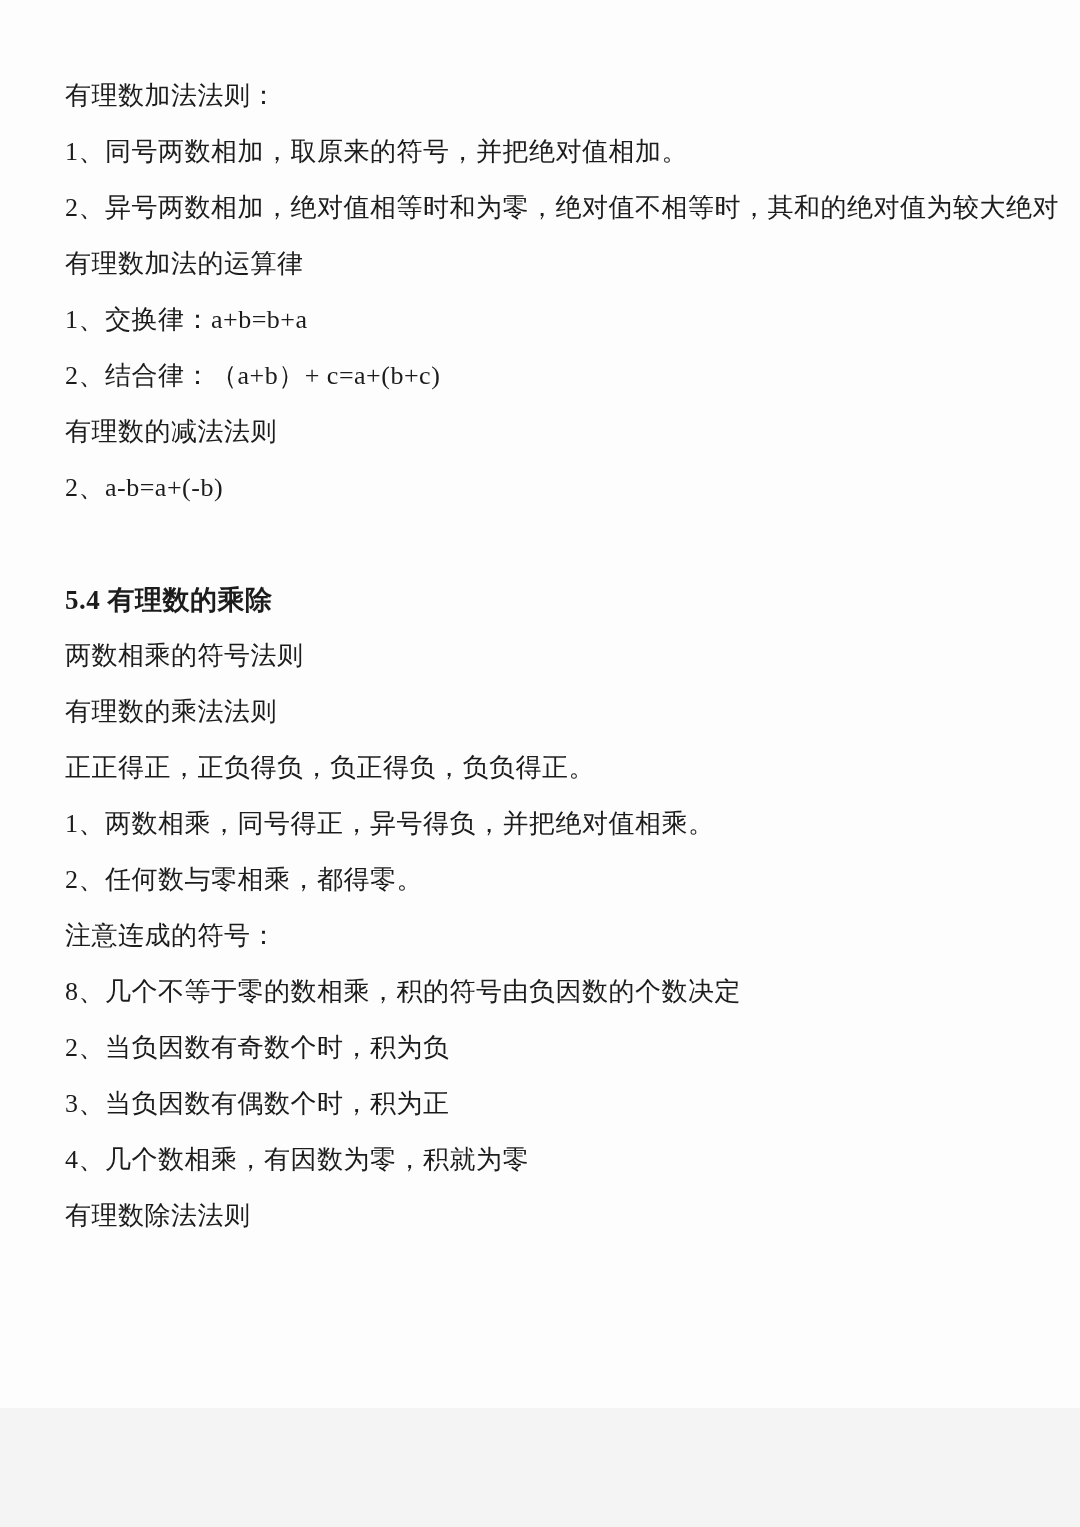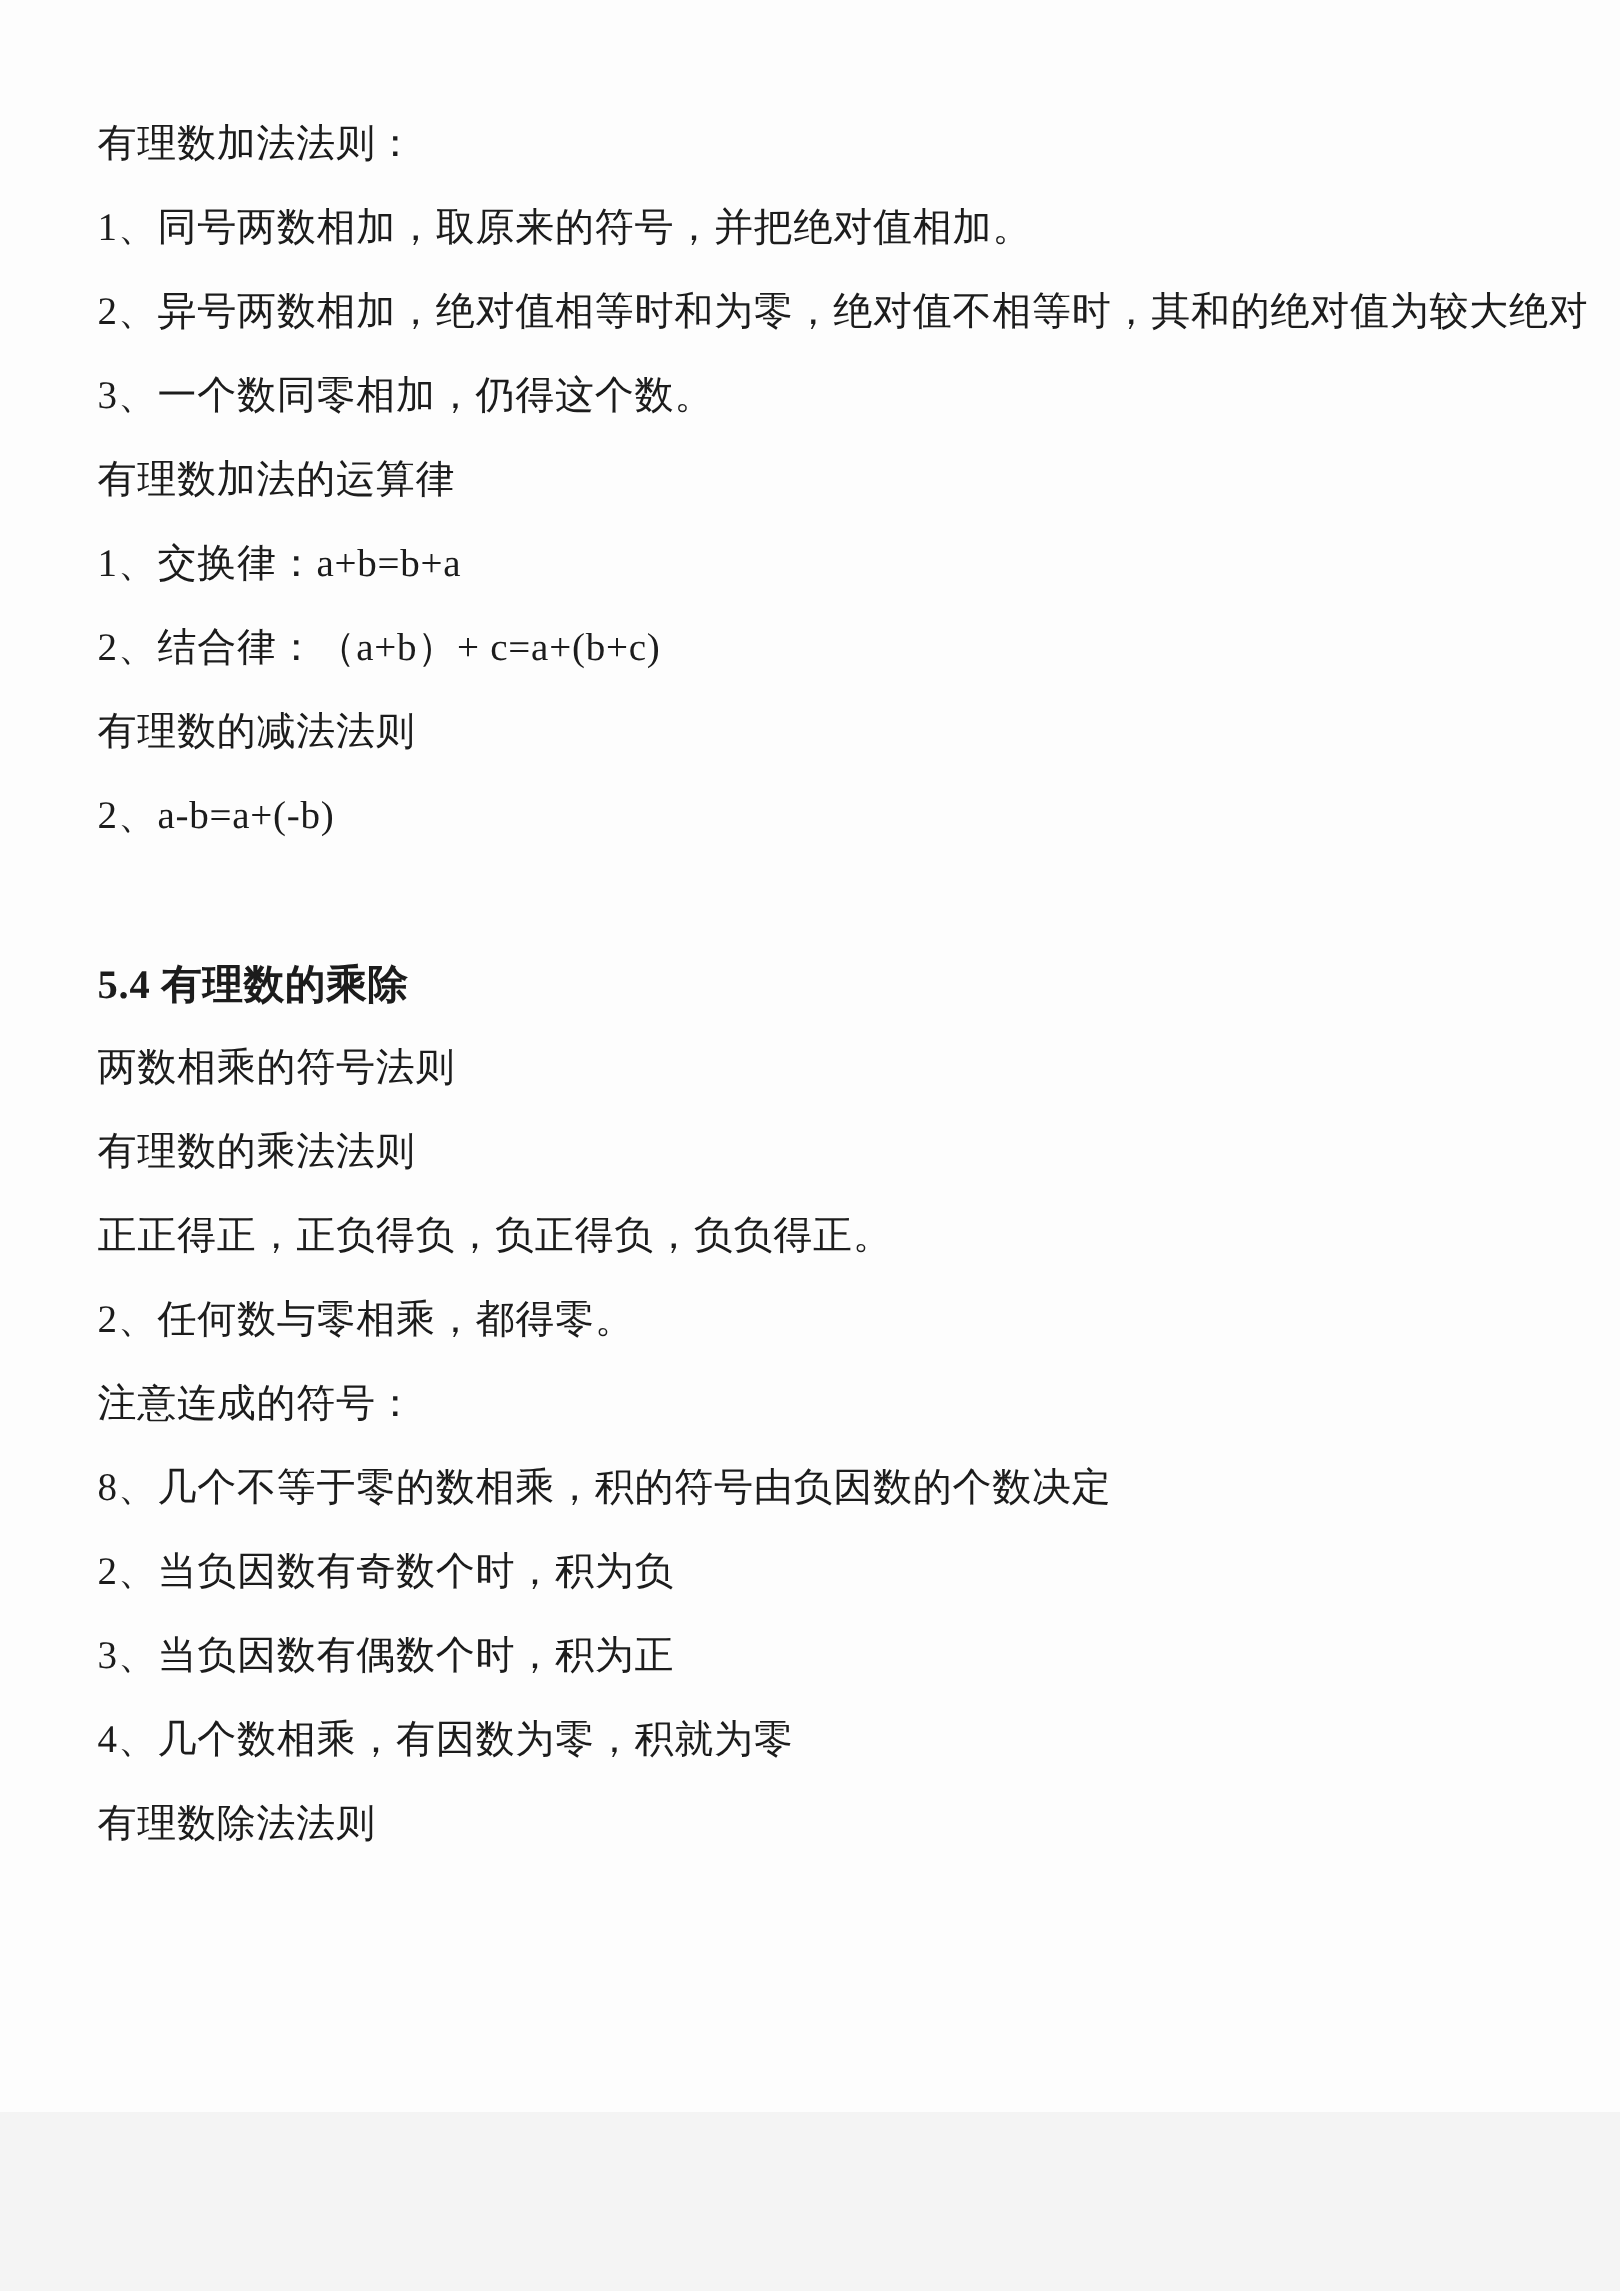"3、一个数同零相加，仍得这个数。" p.line { html: <p>3、一个数同零相加，仍得这个数。</p> -> none }
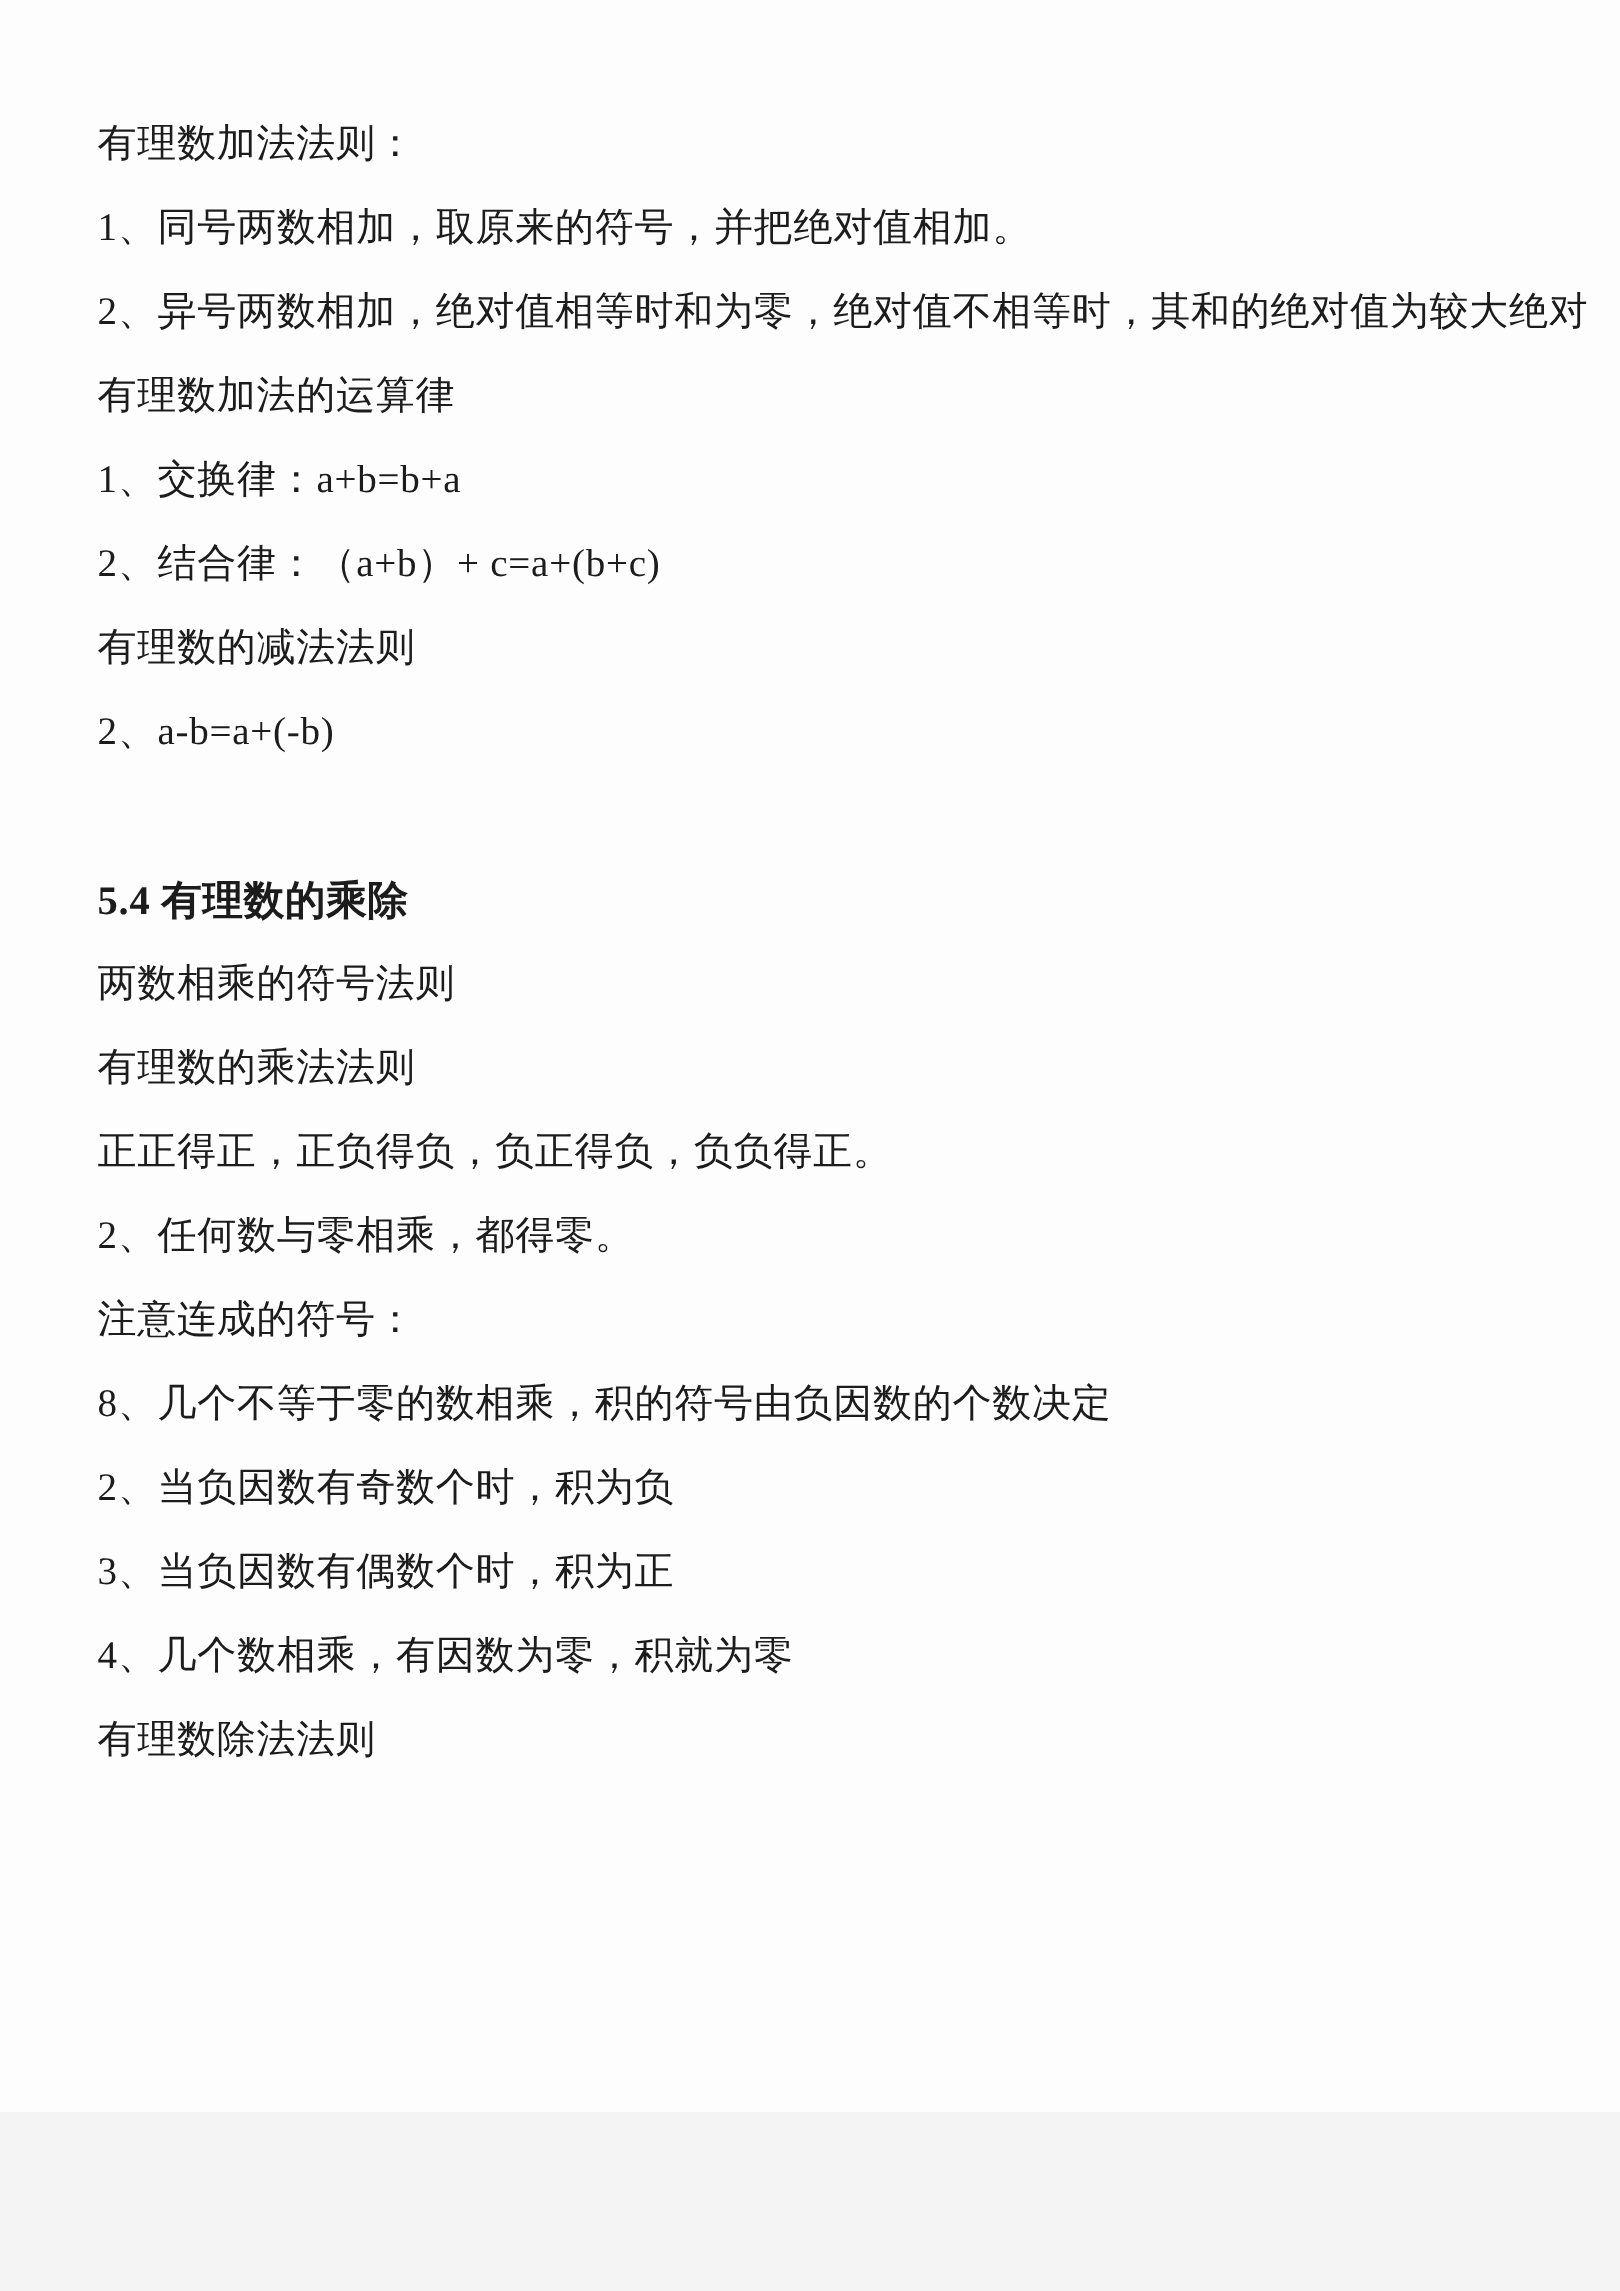"1、两数相乘，同号得正，异号得负，并把绝对值相乘。" p.line { html: none -> <p>1、两数相乘，同号得正，异号得负，并把绝对值相乘。</p> }
